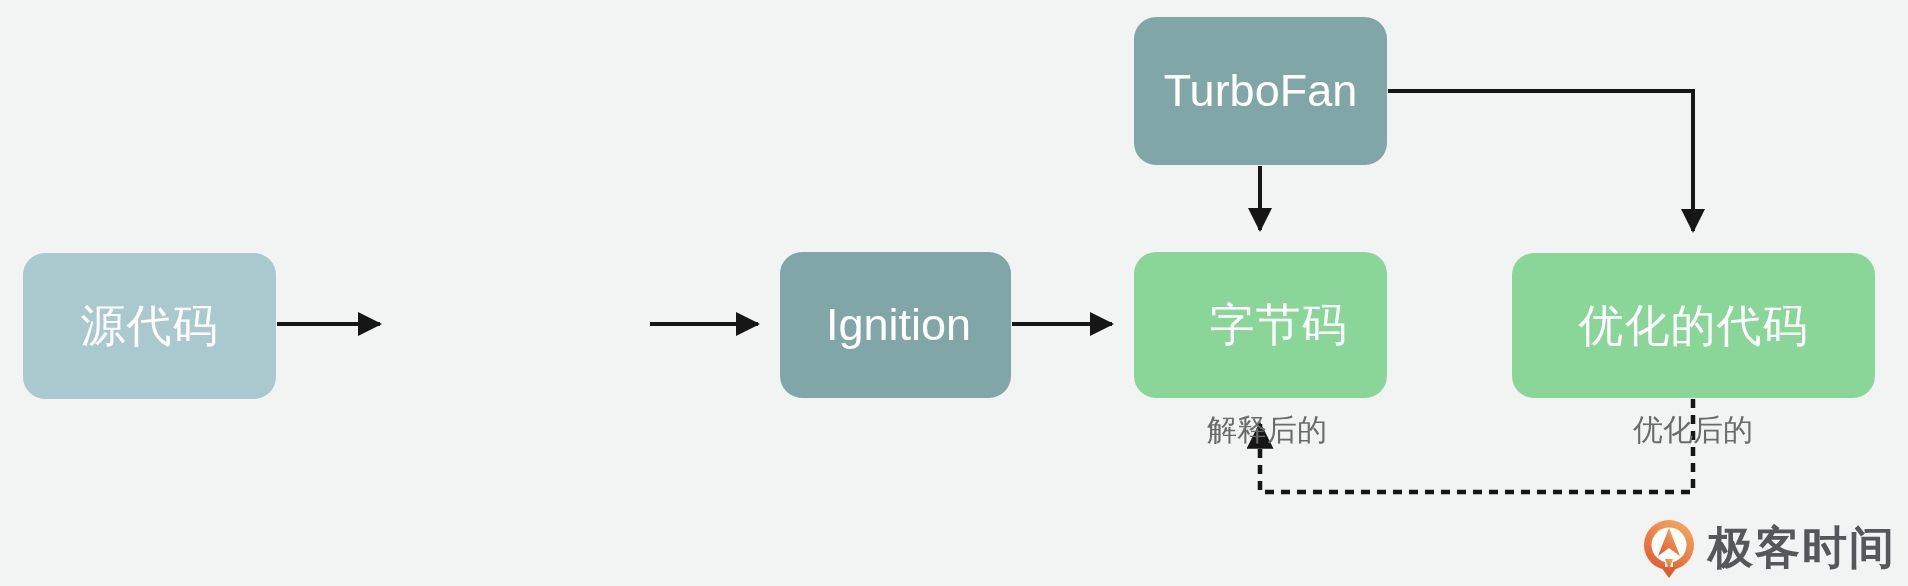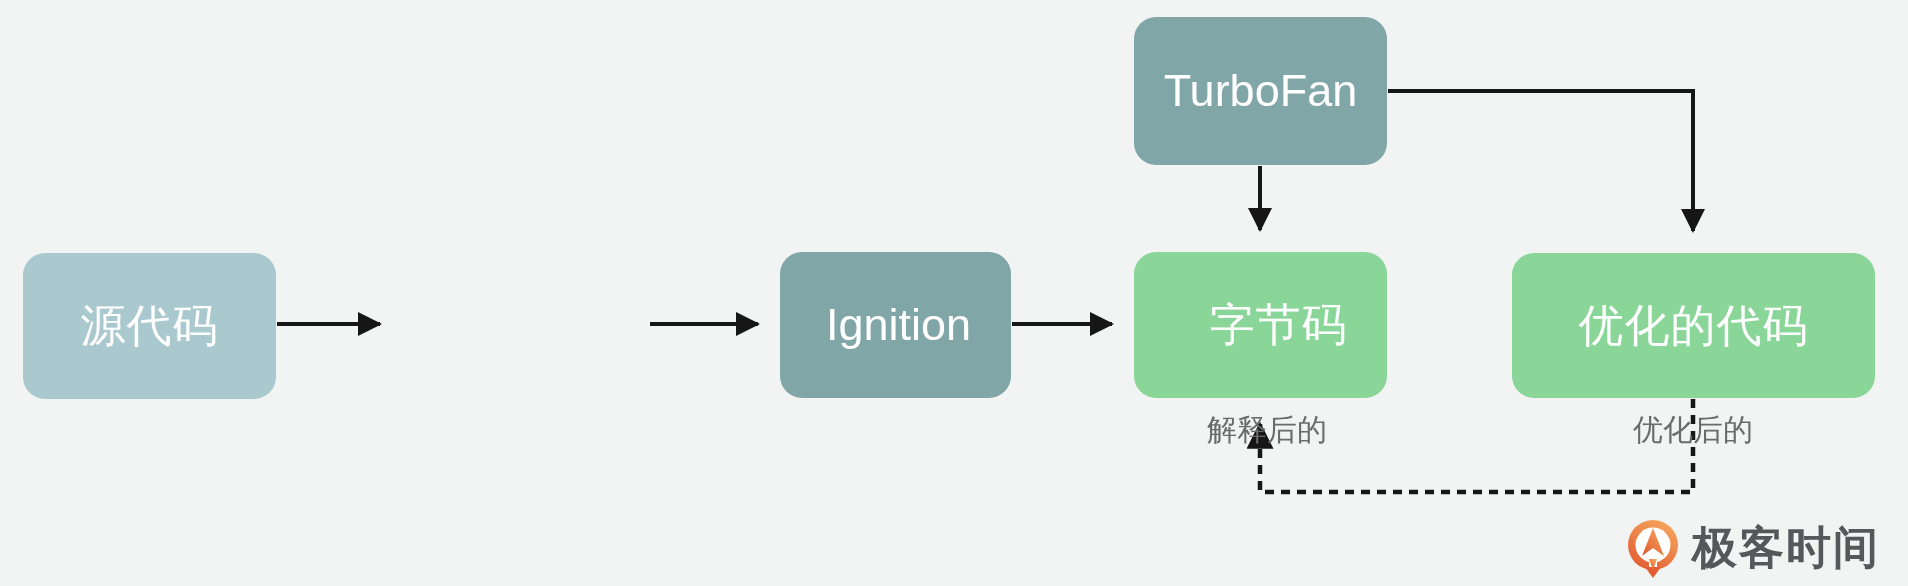"极客时间" .logo { right: 28px -> 12px }
